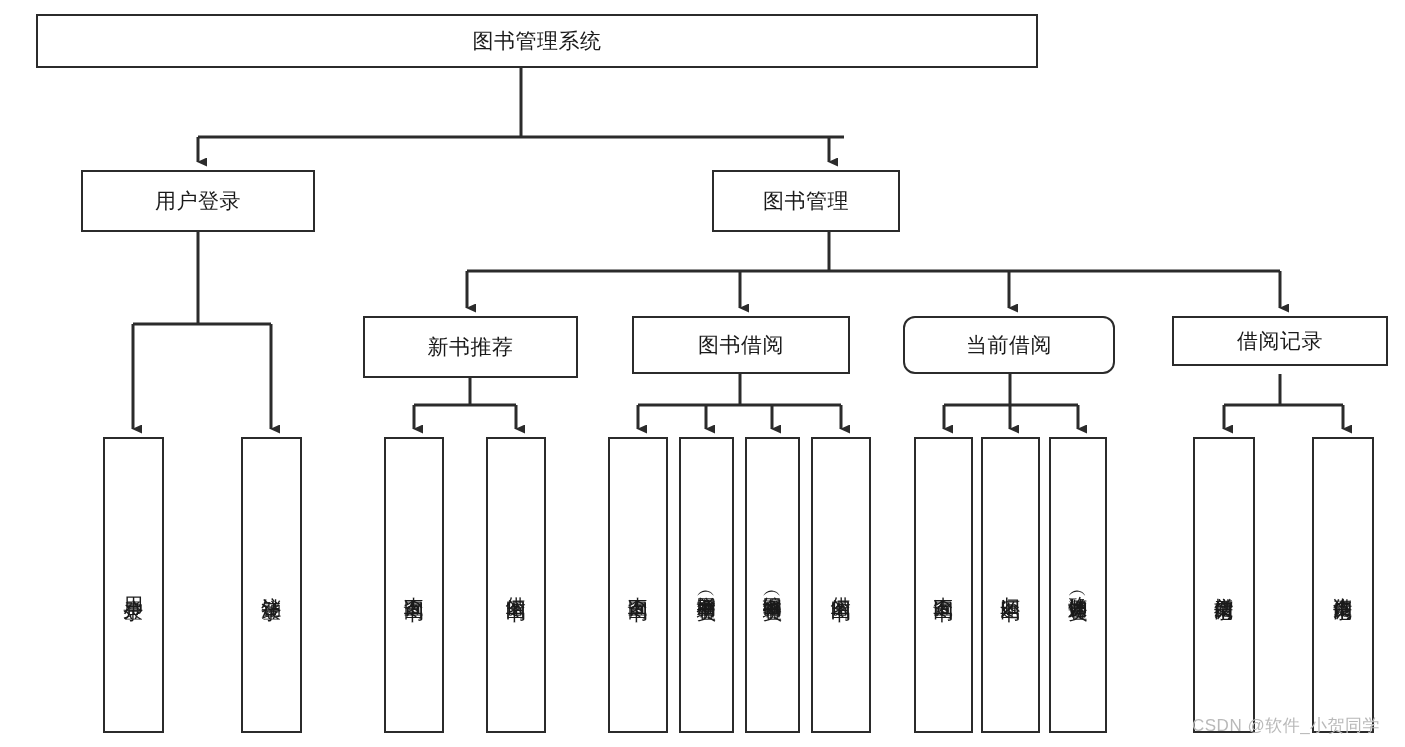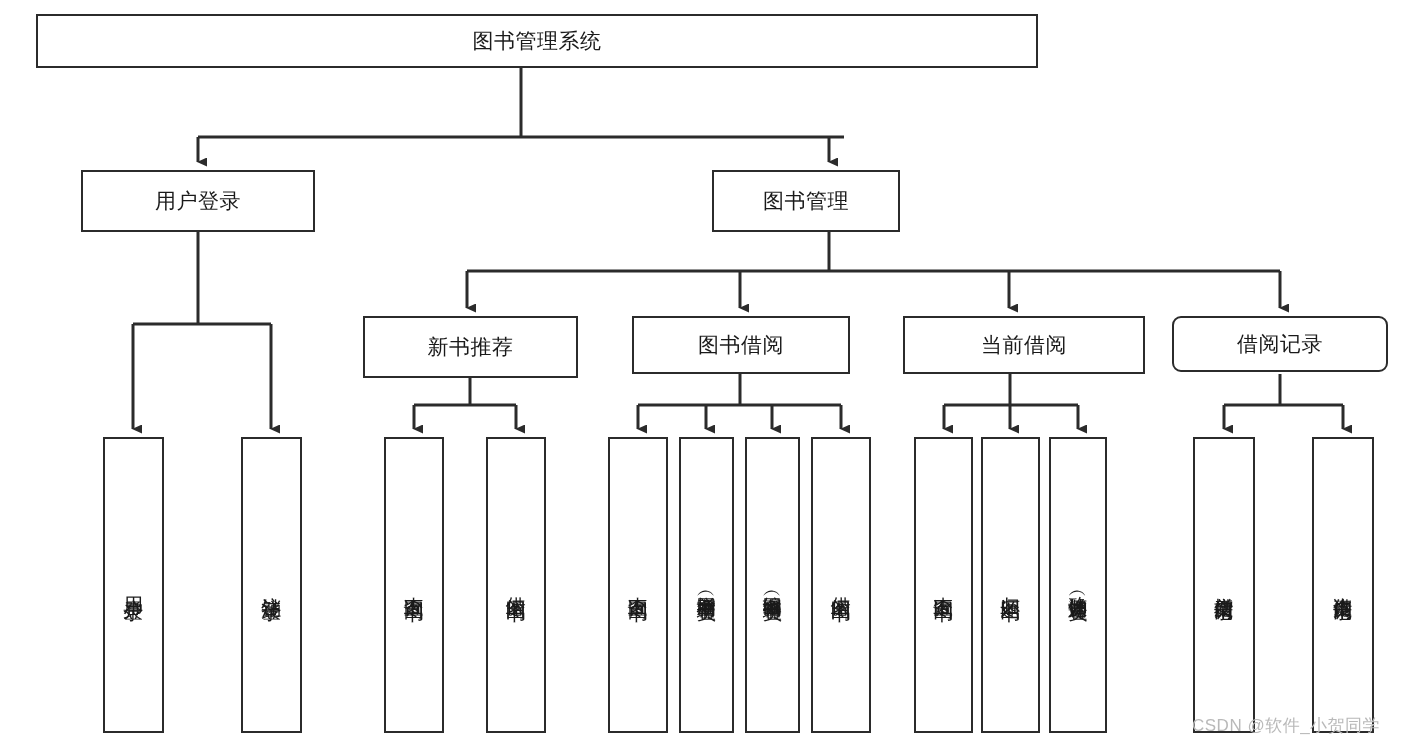"当前借阅" div.node { border-radius: none -> 12px; width: 242px -> 212px }
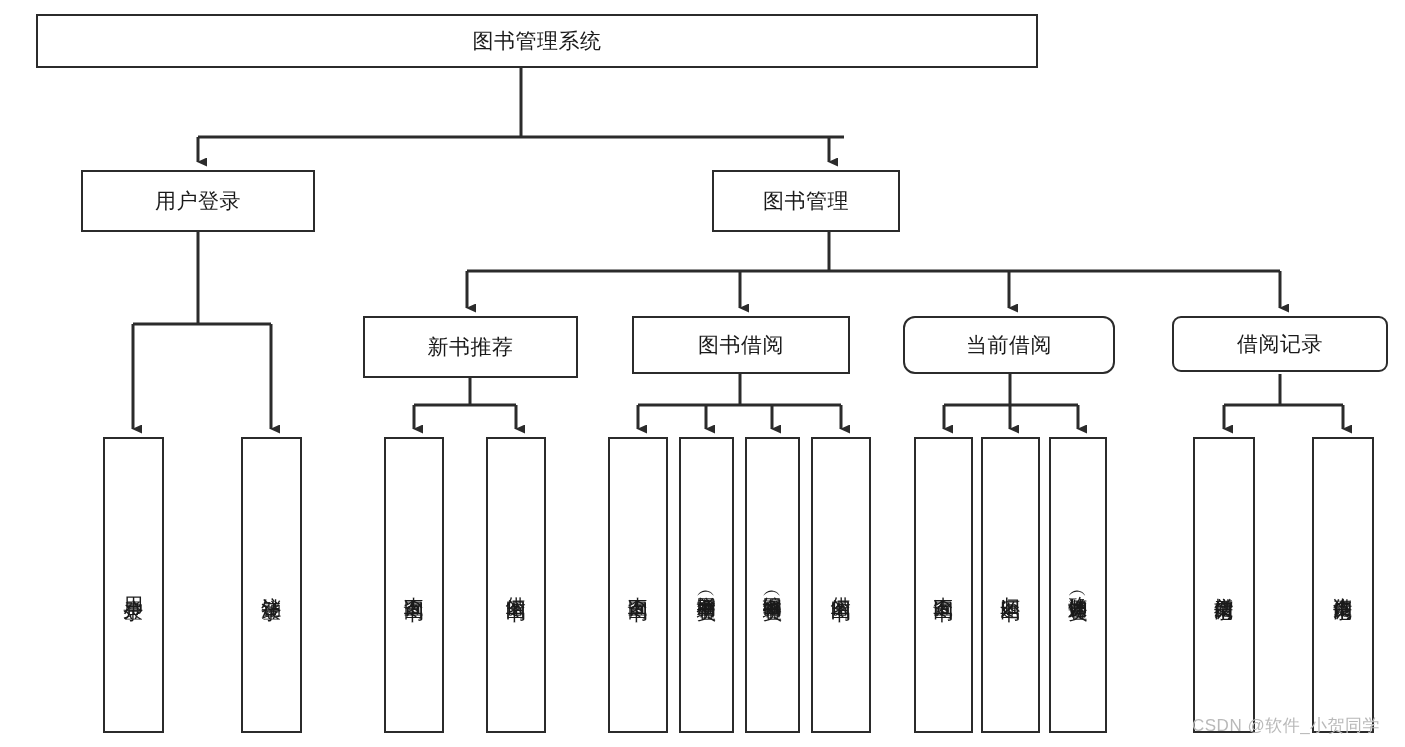"借阅记录" div.node { border-radius: 9px -> none; height: 56px -> 50px }
